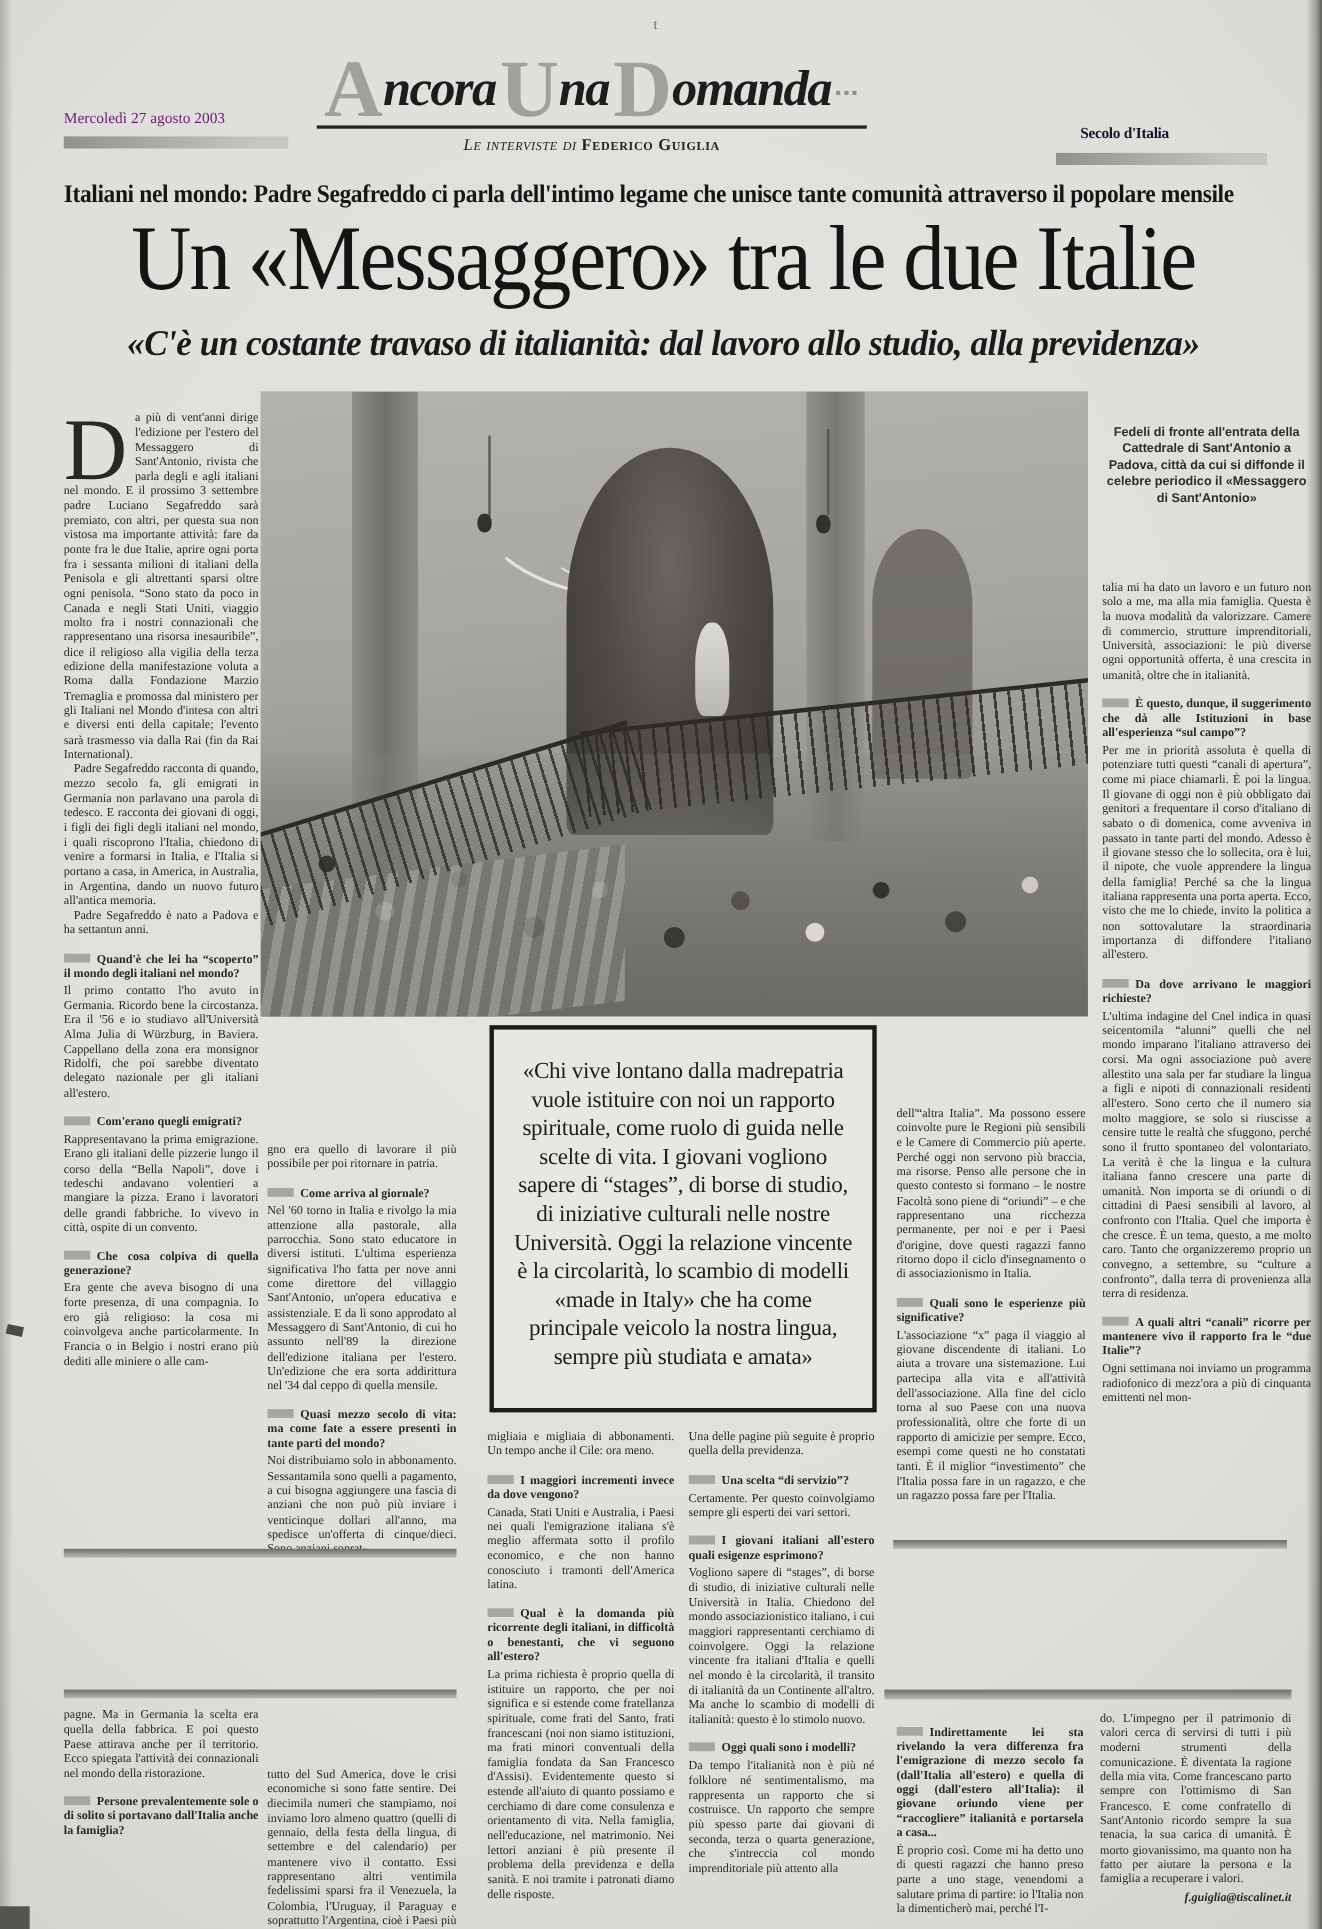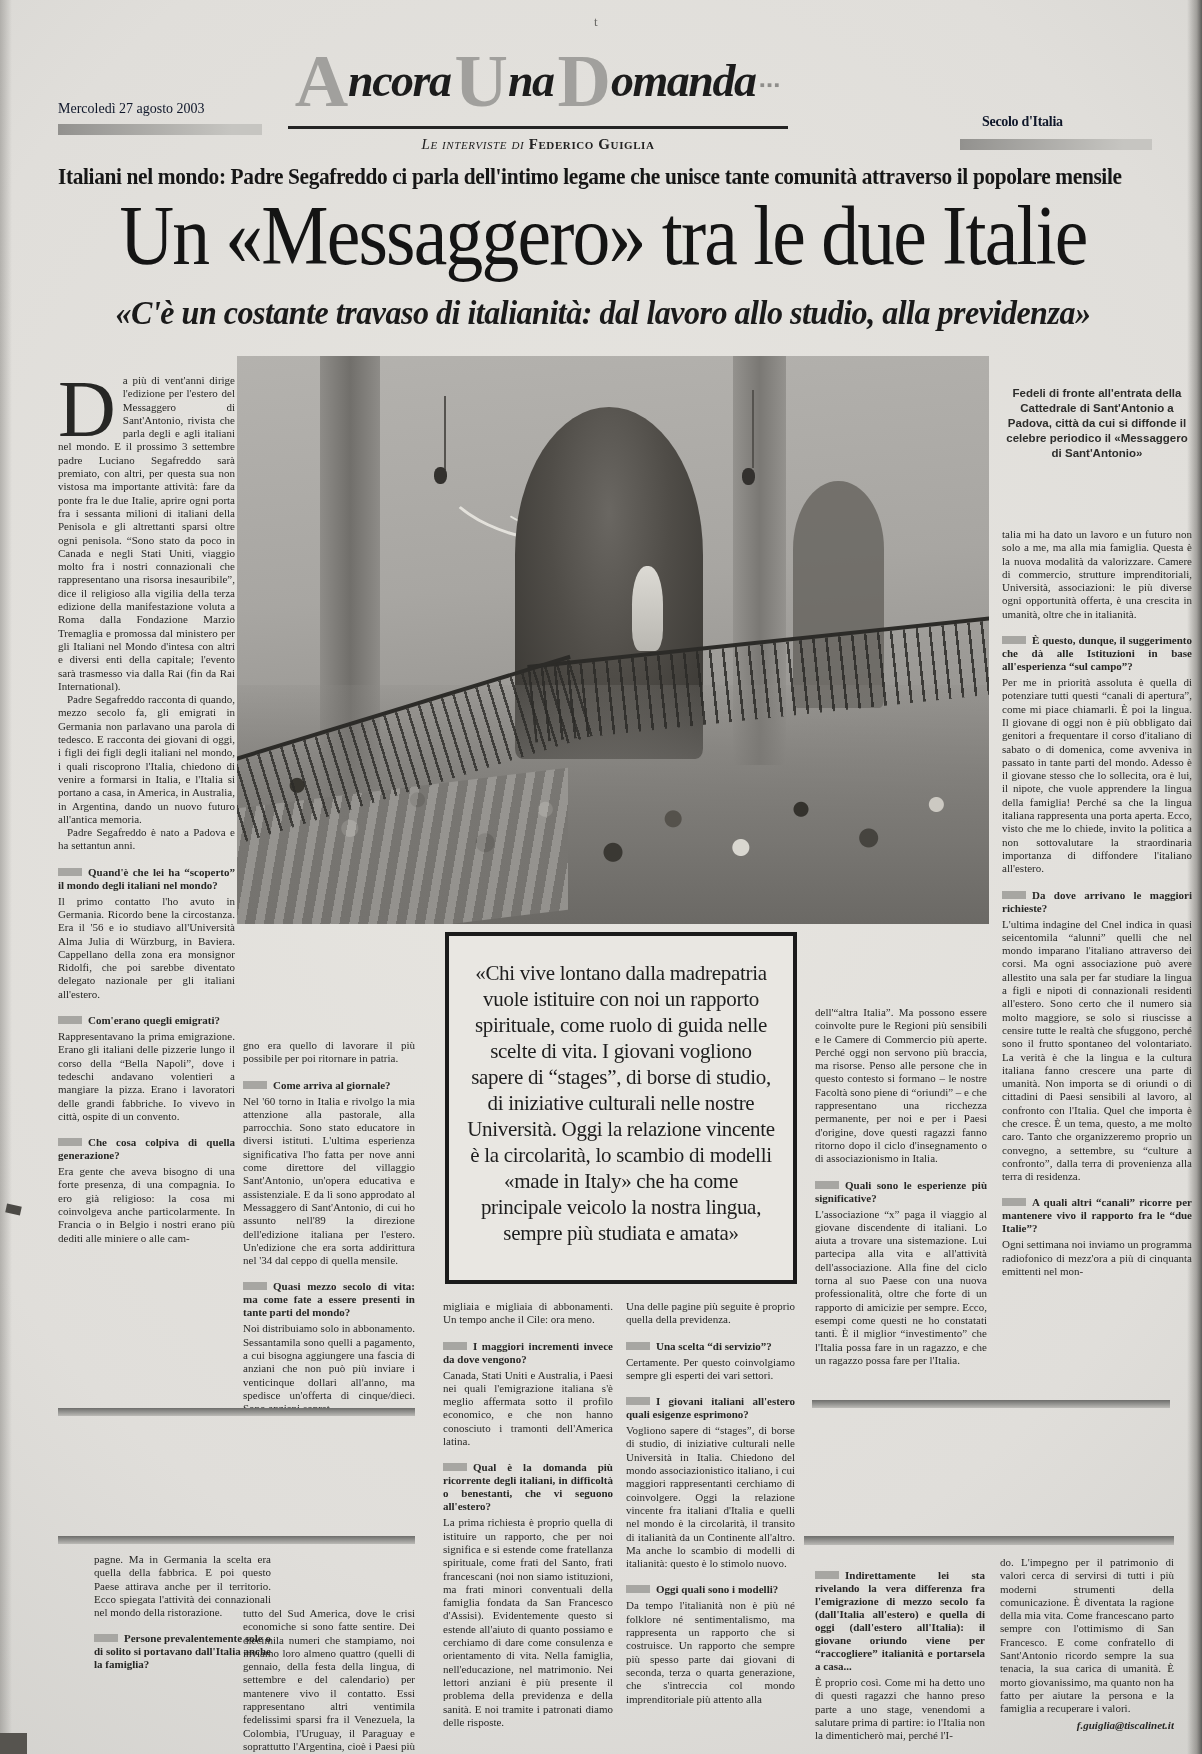"Mercoledì 27 agosto 2003" .date { color: #0f172a -> #701a75 }
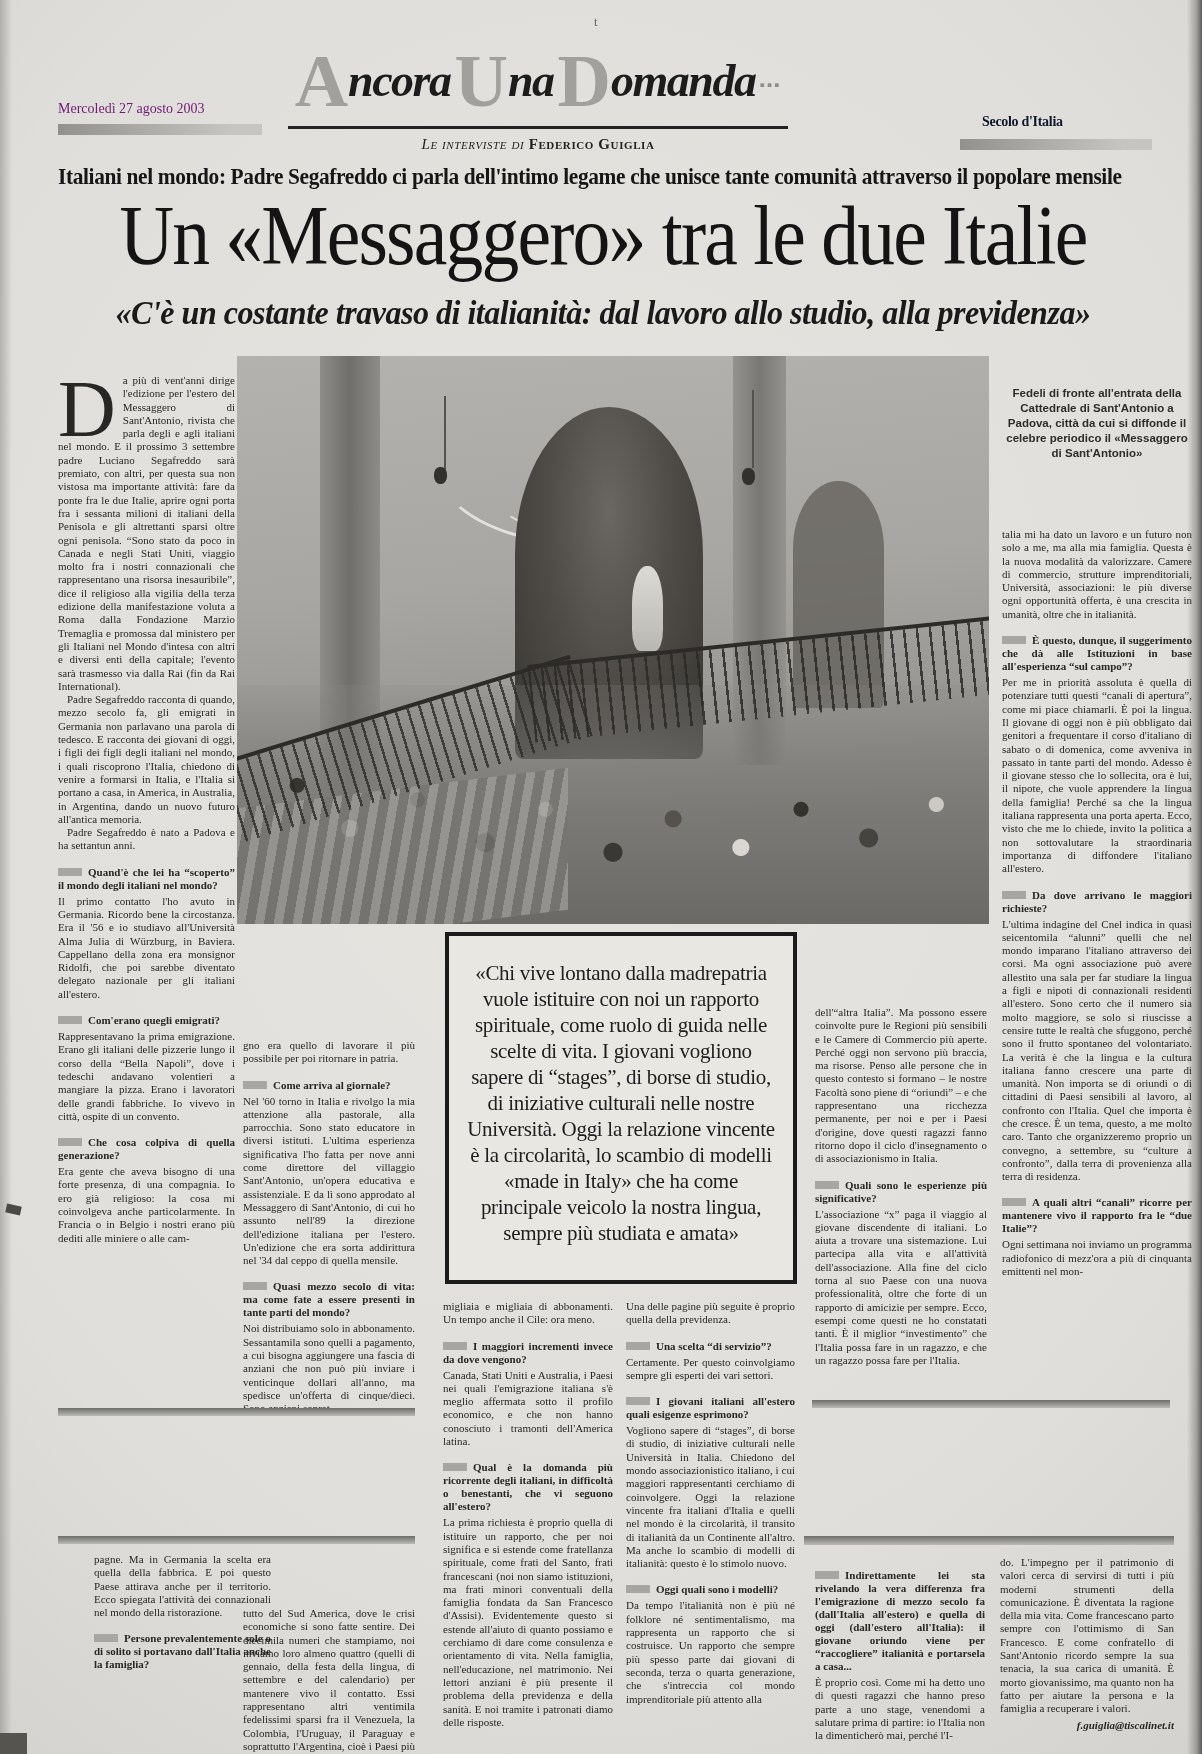"Ancora Una Domanda ▪▪▪" .mast-line { padding-bottom: 16px -> 4px }
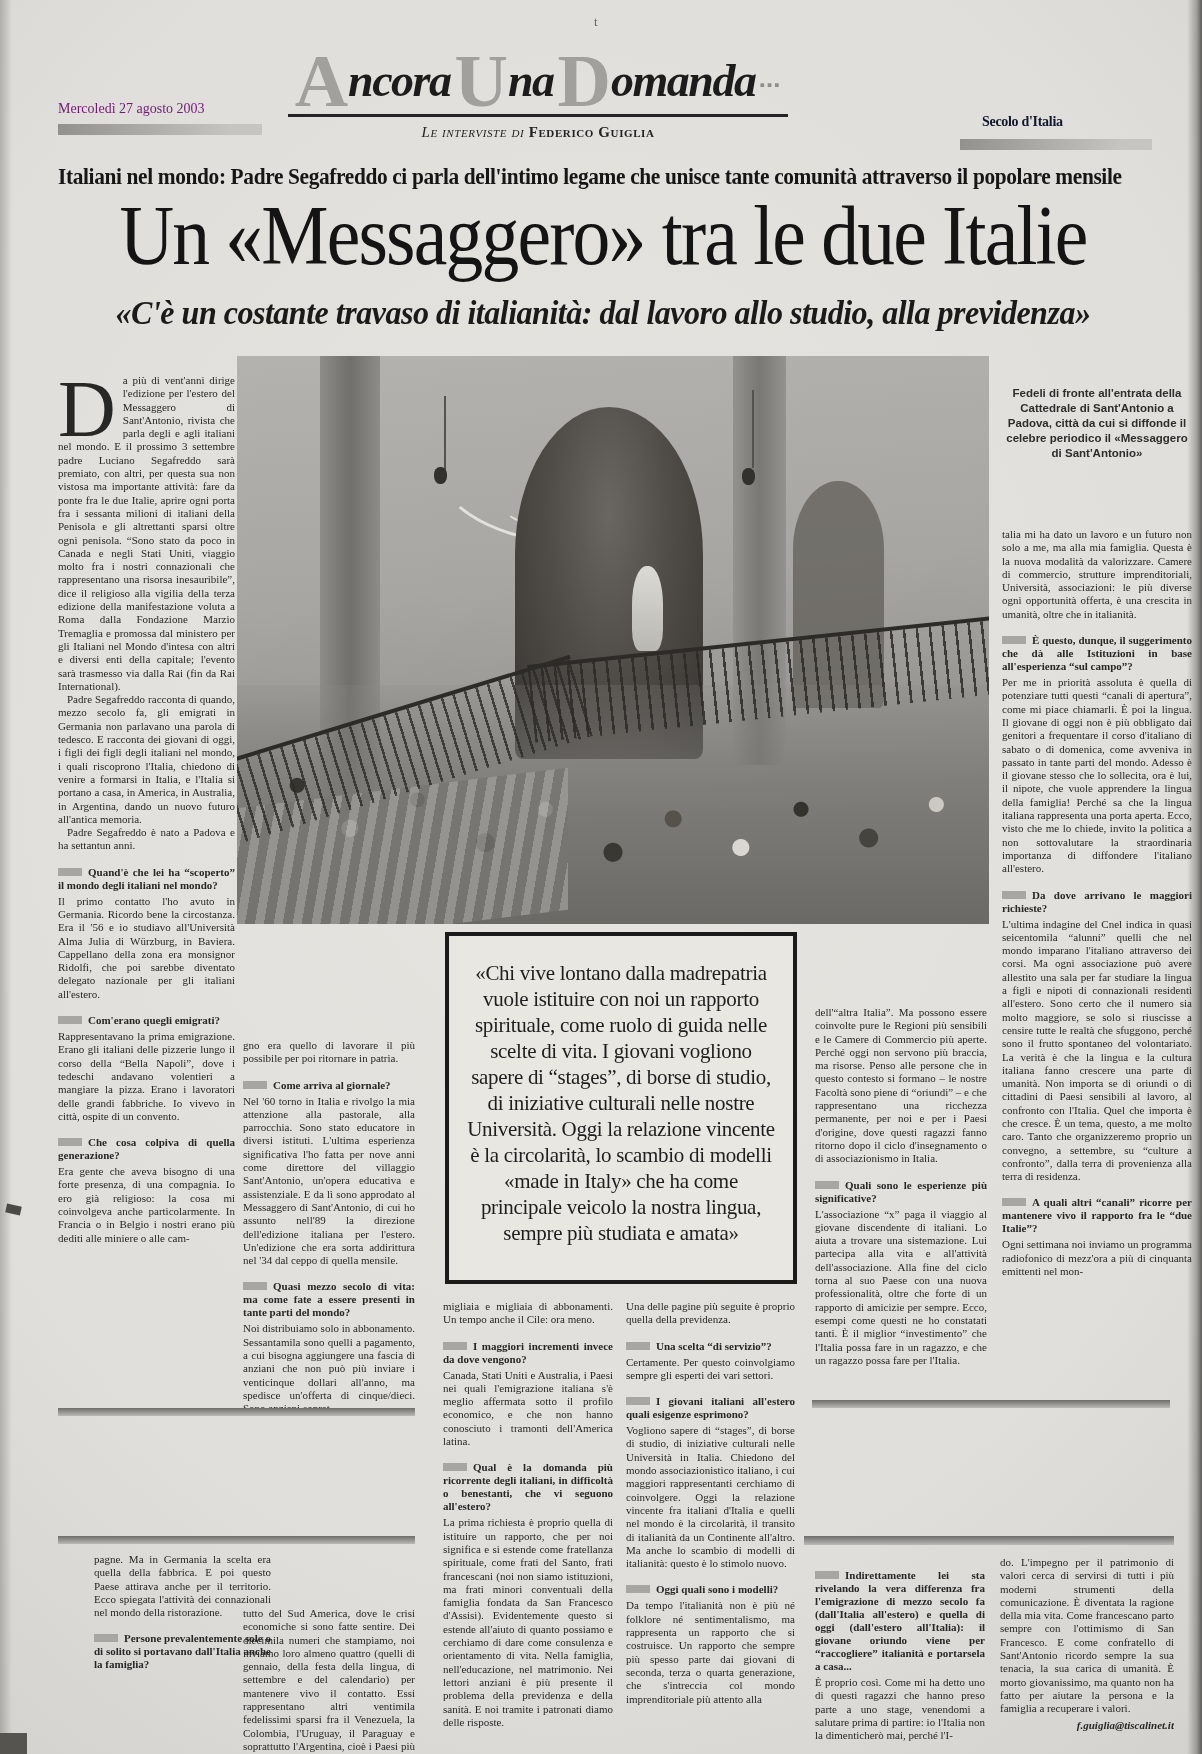"pagne. Ma in Germania la" div.col { margin-left: 36px -> none }
